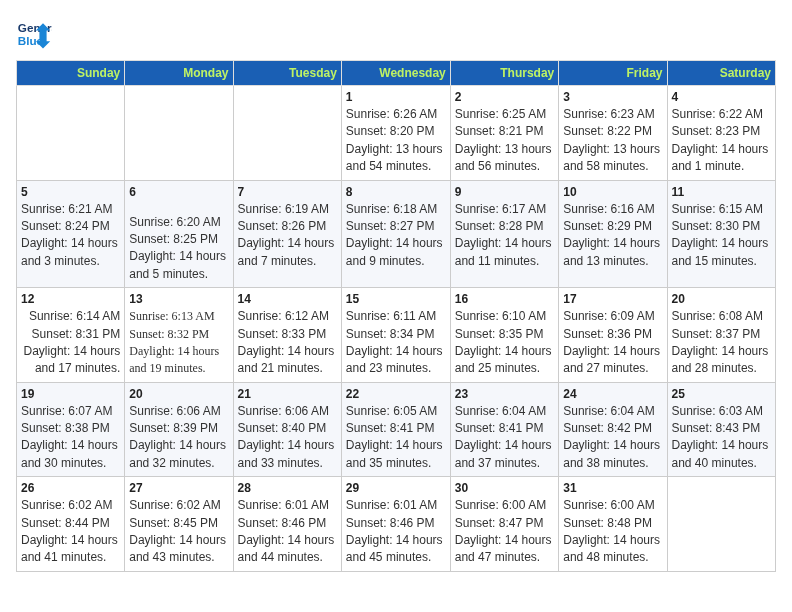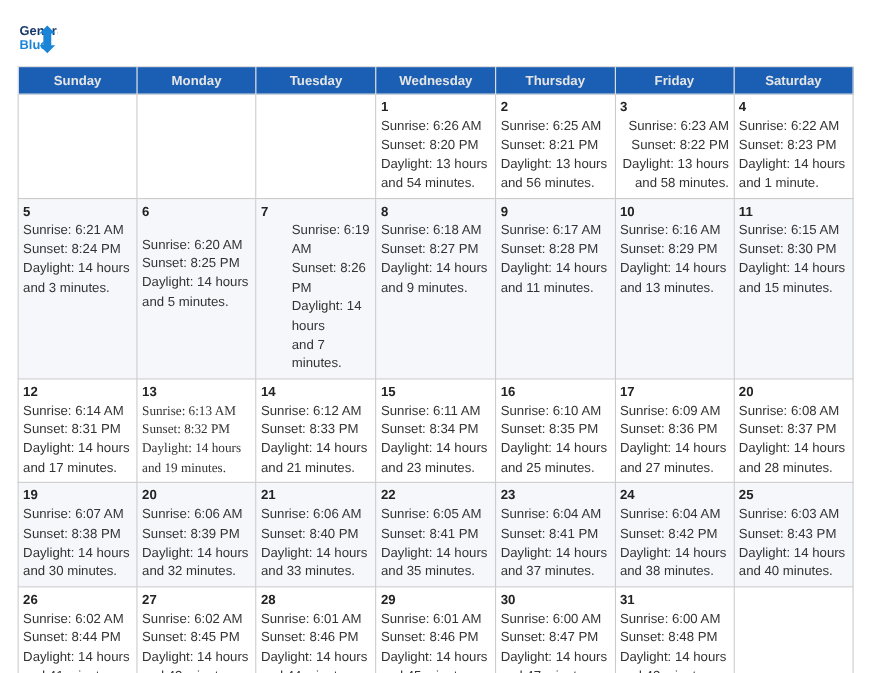"Sunday" .calendar th { color: #e5e5e5 -> #bef264; text-align: center -> right }
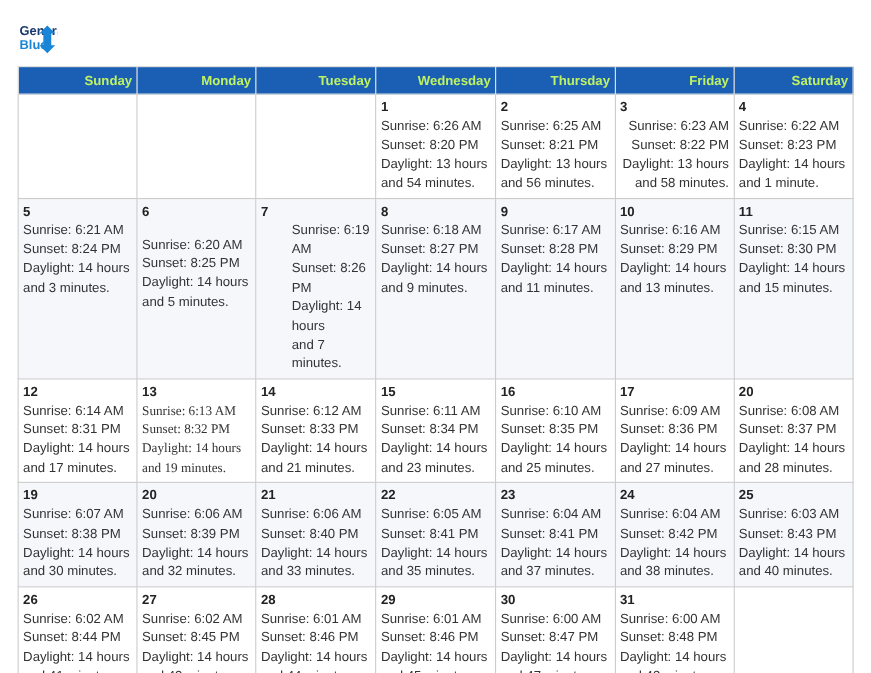"Sunrise: 6:23 AM" div.day-info { text-align: right -> none }
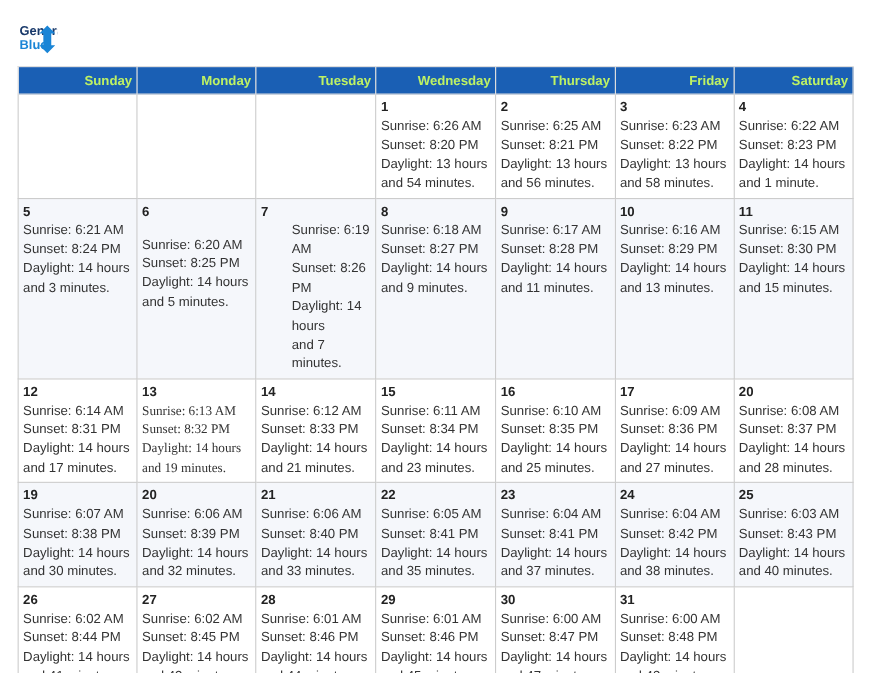"Sunrise: 6:19 AM" div.day-info { margin-left: 28px -> none }
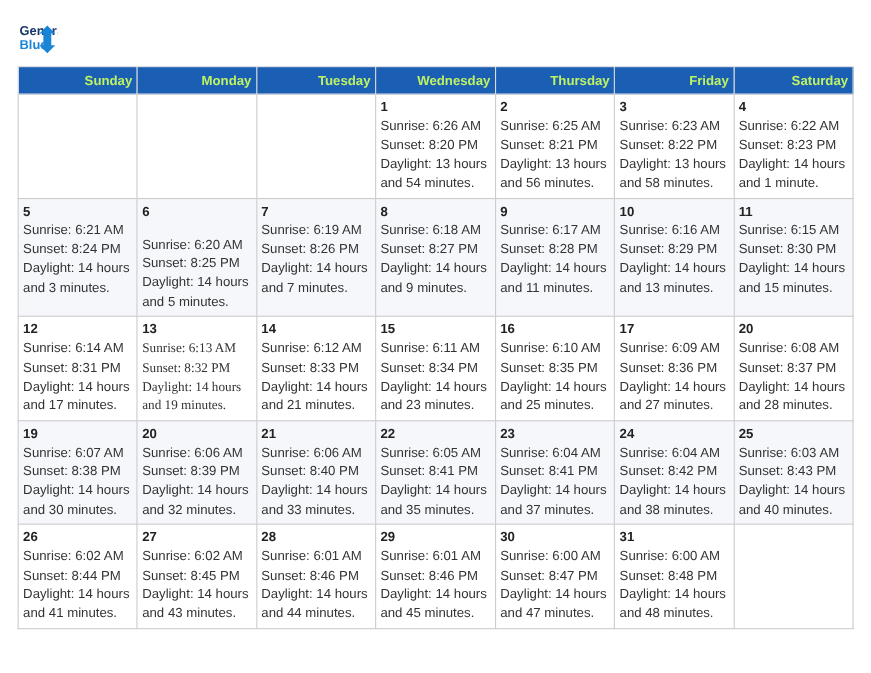"Sunrise: 6:14 AM" div.day-info { text-align: none -> right }
